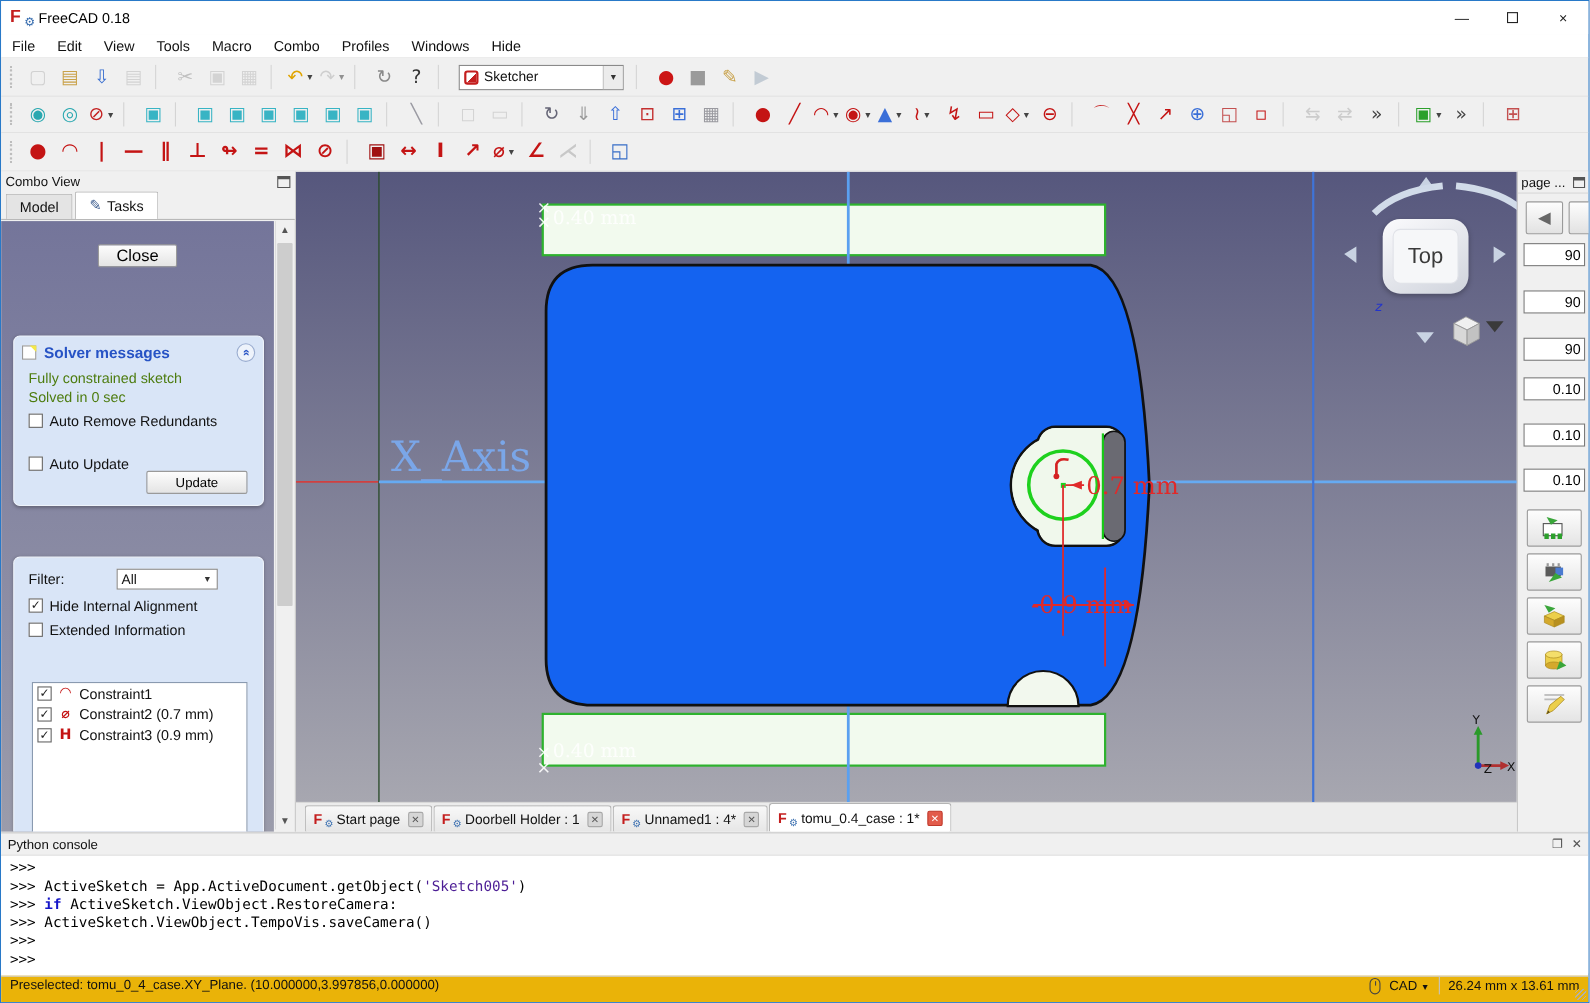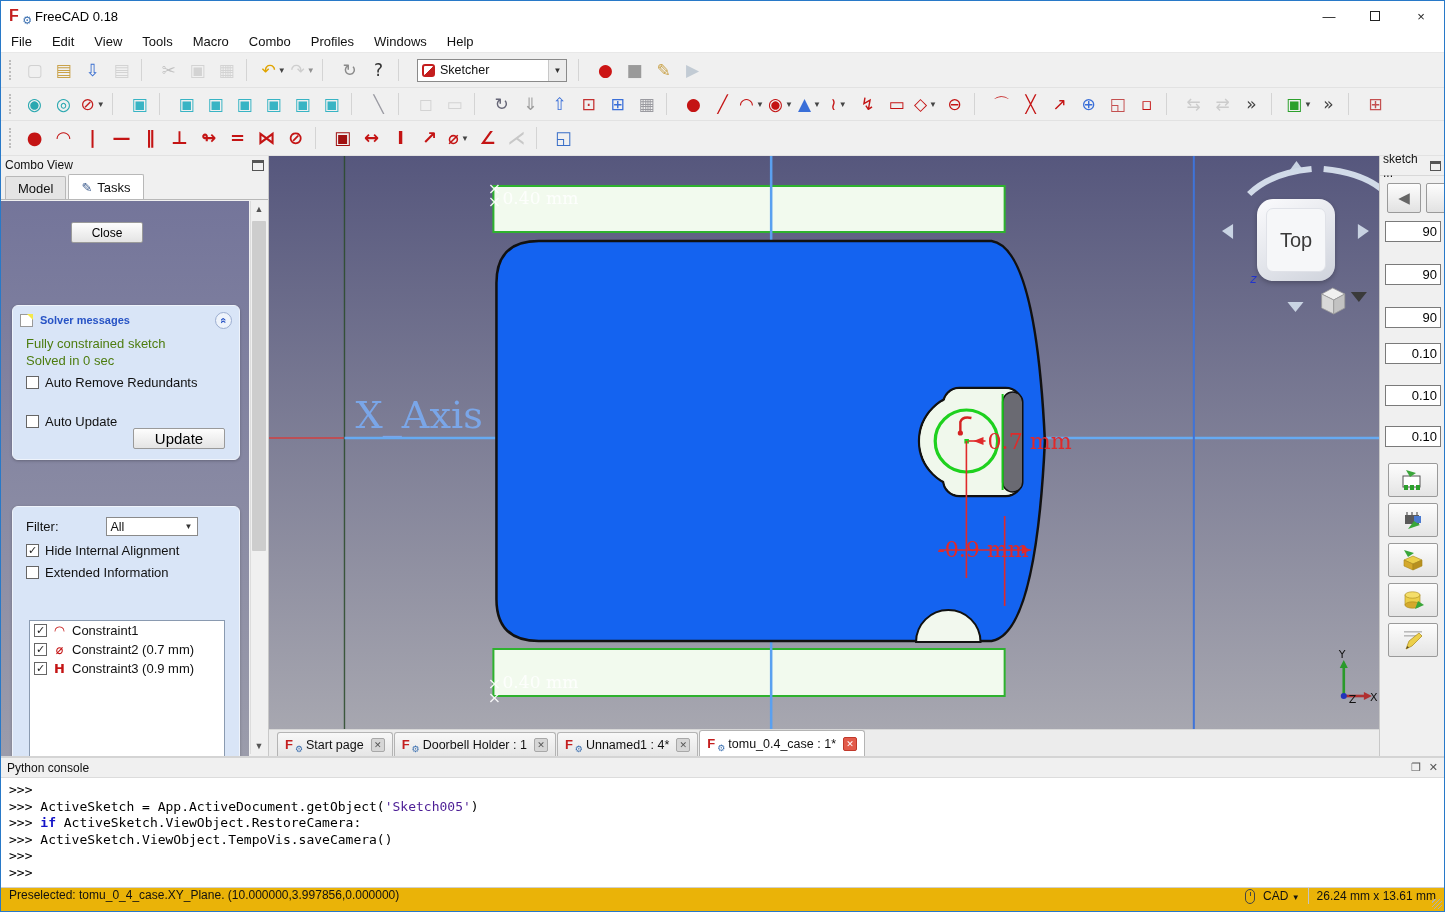"Help" span.menu-item { text: Help -> Hide }
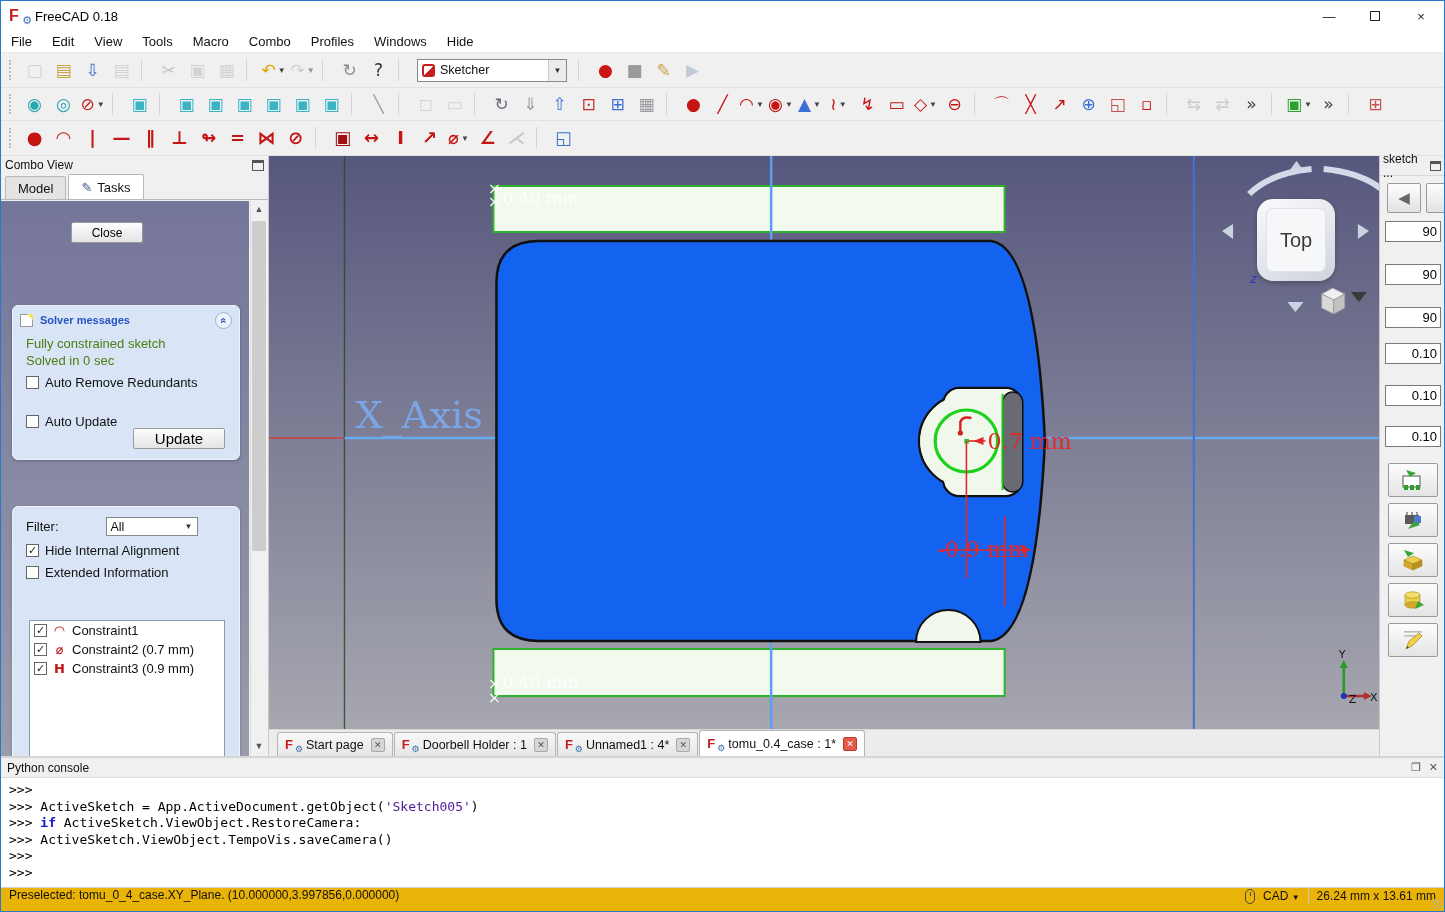"sketch ..." span { text: sketch -> page }
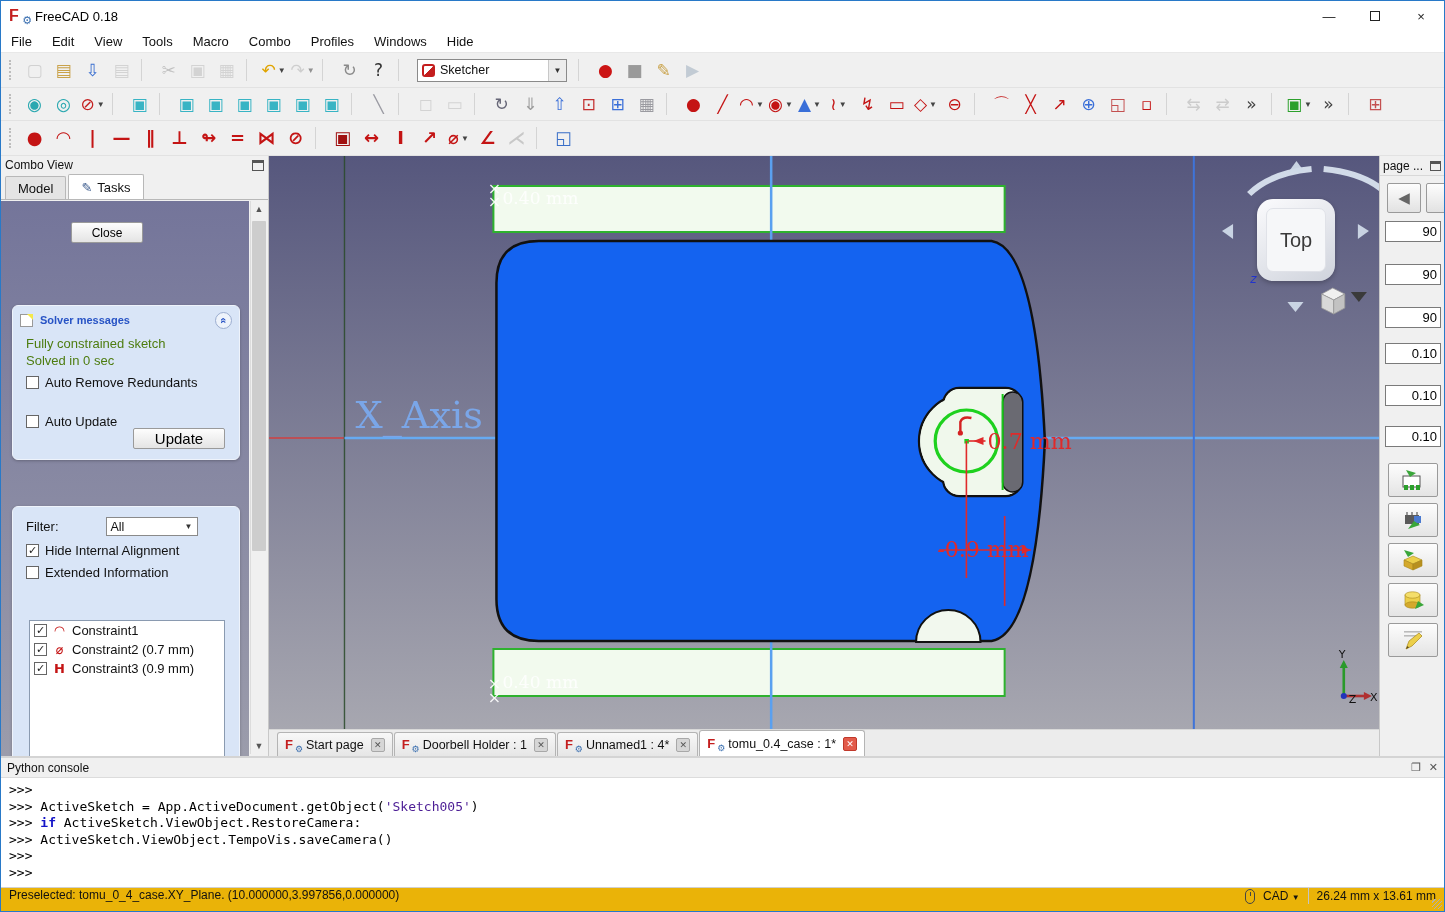"Close" .close-btn { font-size: 12px -> 15px; left: 70px -> 88px }
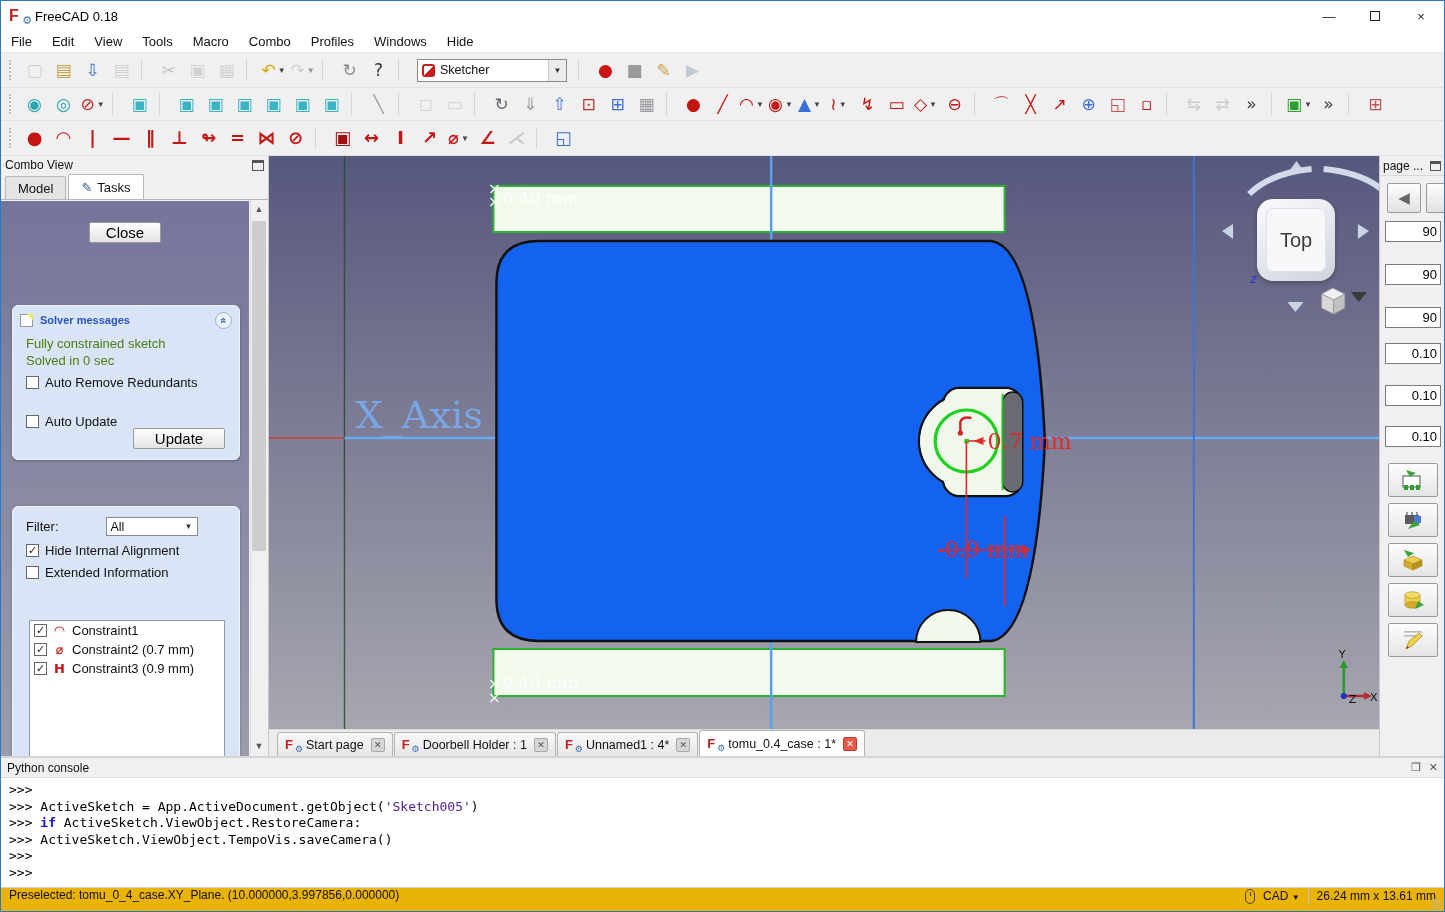"Top" .navcube { height: 82px -> 68px }
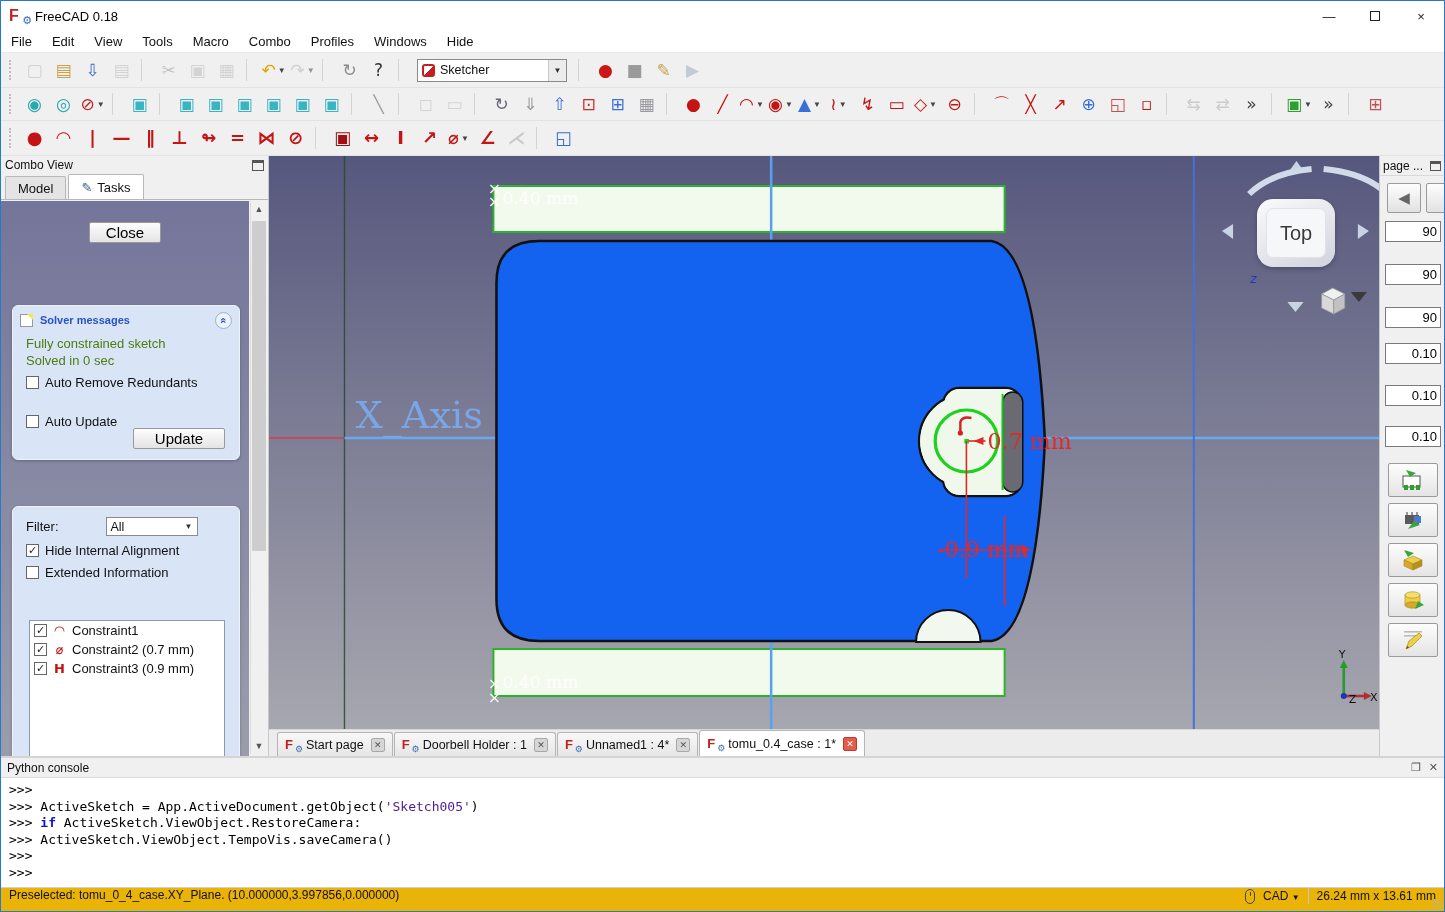"Solver messages" .tbox-title { font-size: 11px -> 14px }
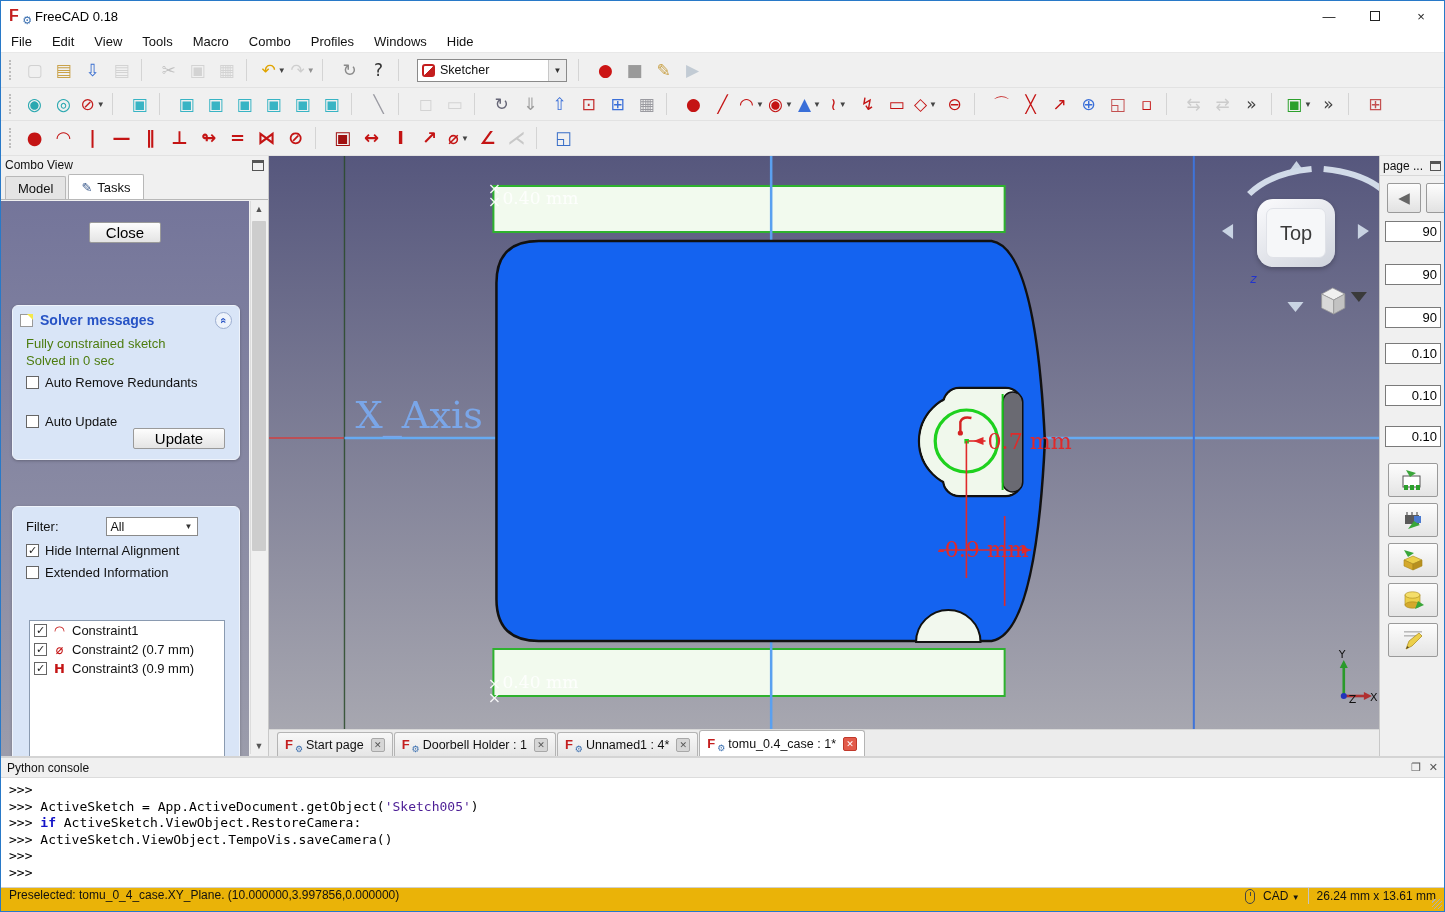"Update" .upd-btn { font-size: 15px -> 12px }
